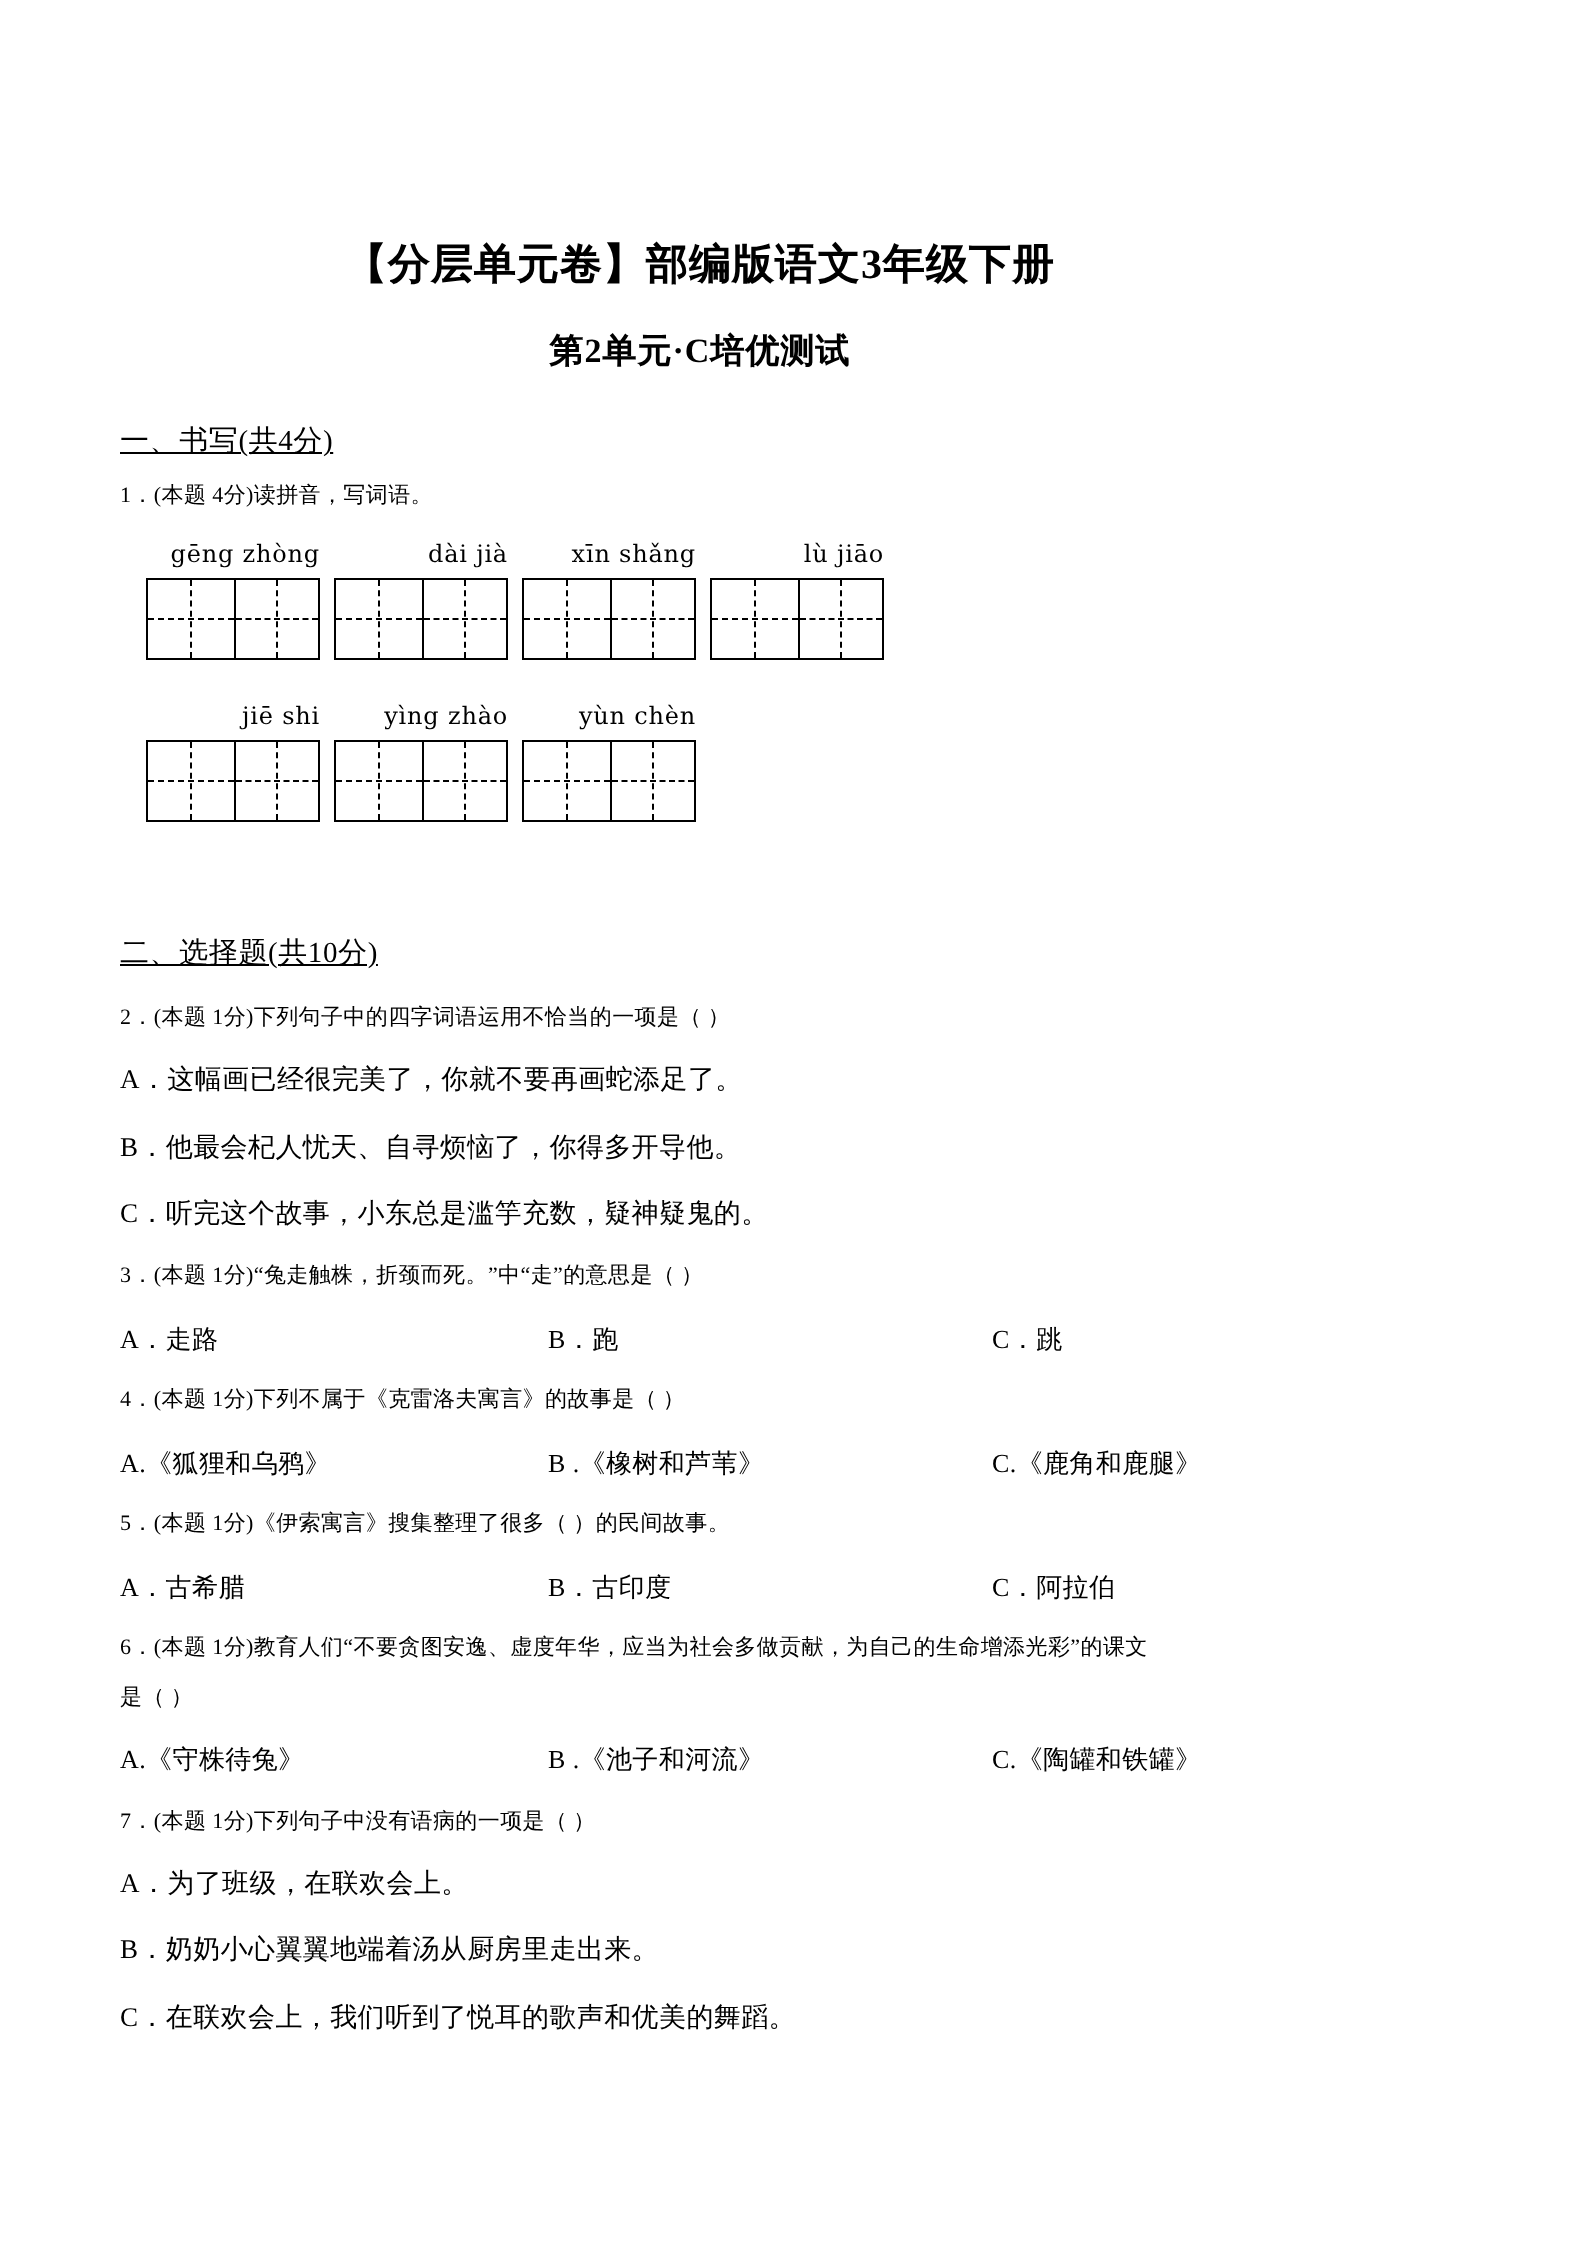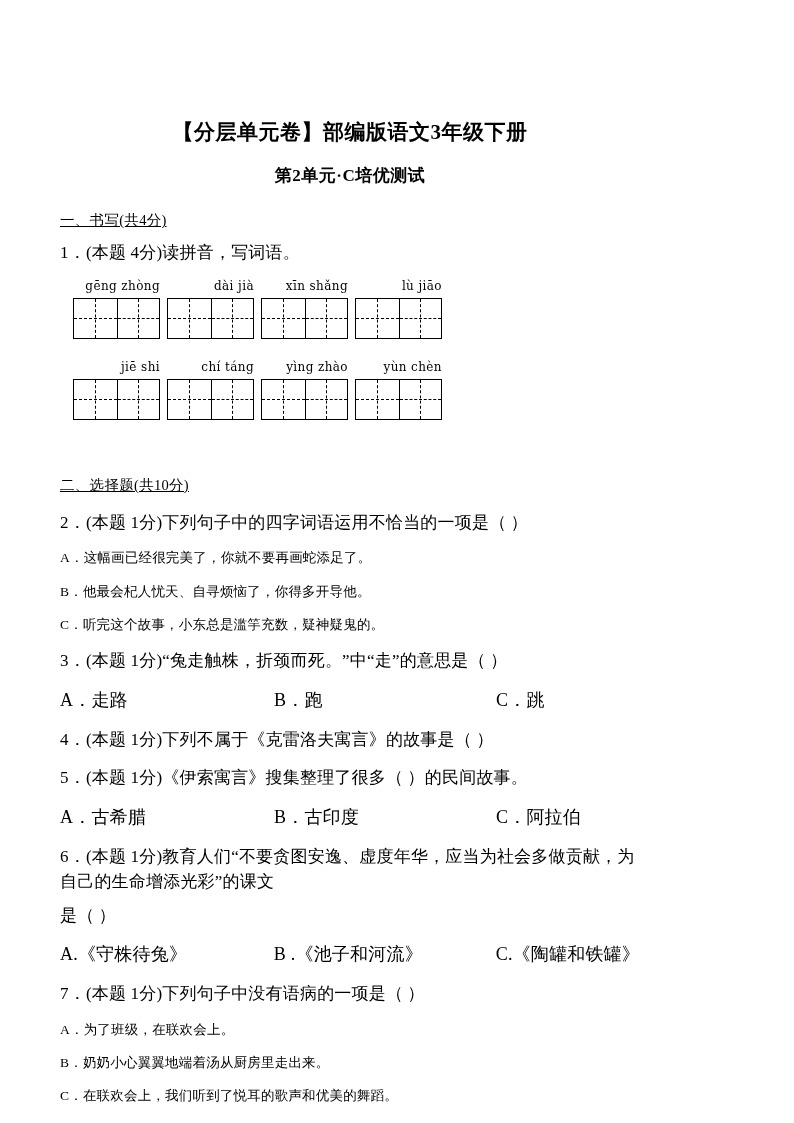"1．(本题 4分)读拼音，写词语。" .question { font-size: 17px -> 11px }
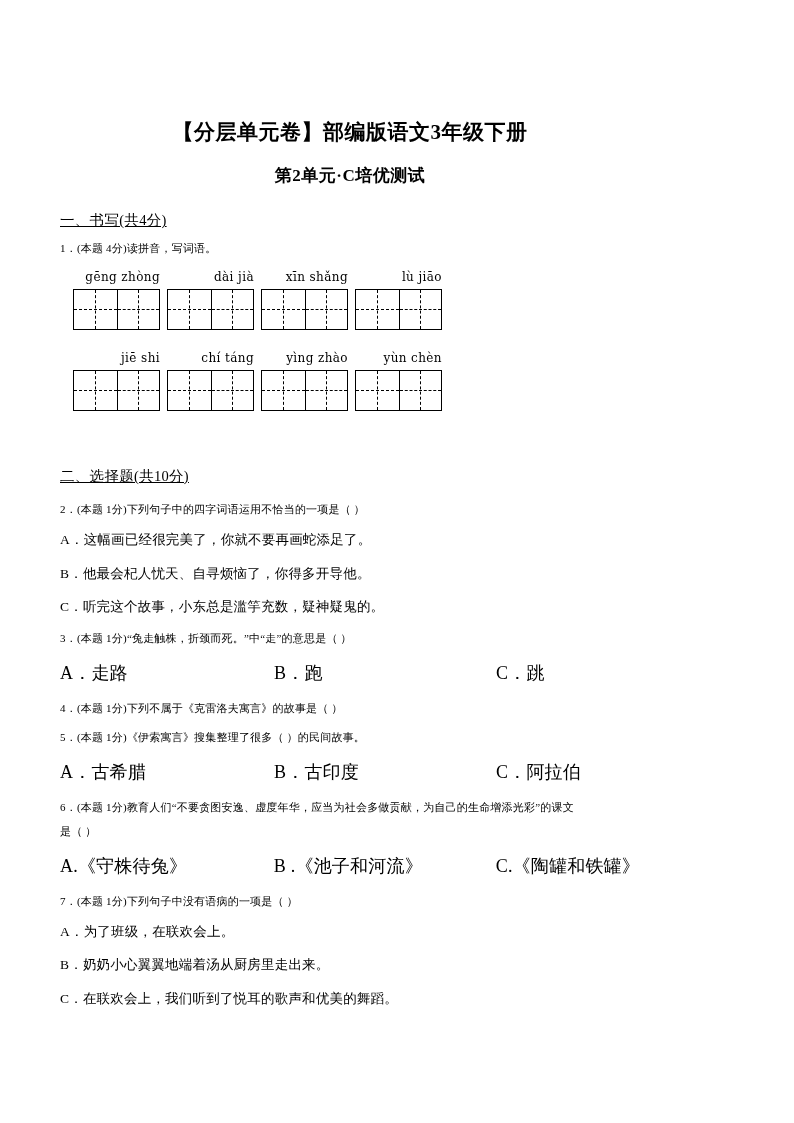"chí táng" div.grid-group { html: <div> <div>chí táng</div> <div> <div></div> <div></div> </div> </div> -> none }
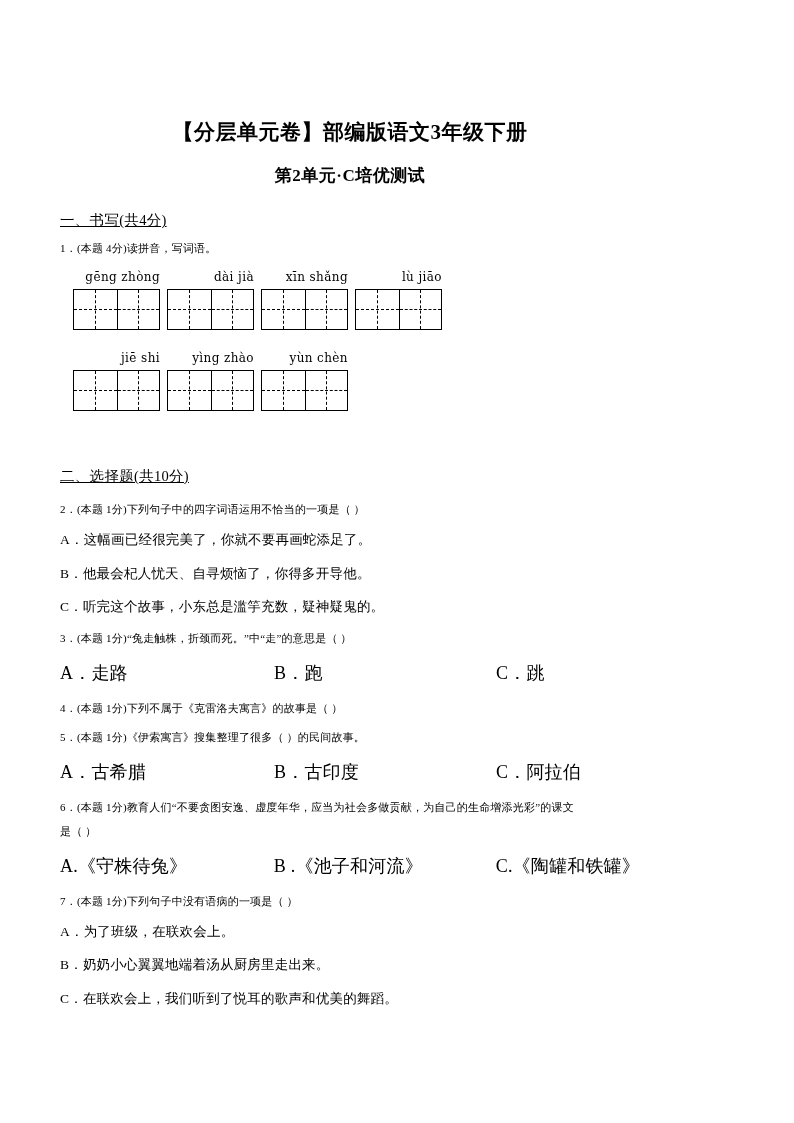"A．走路" .opt-row { font-size: 18px -> 13px }
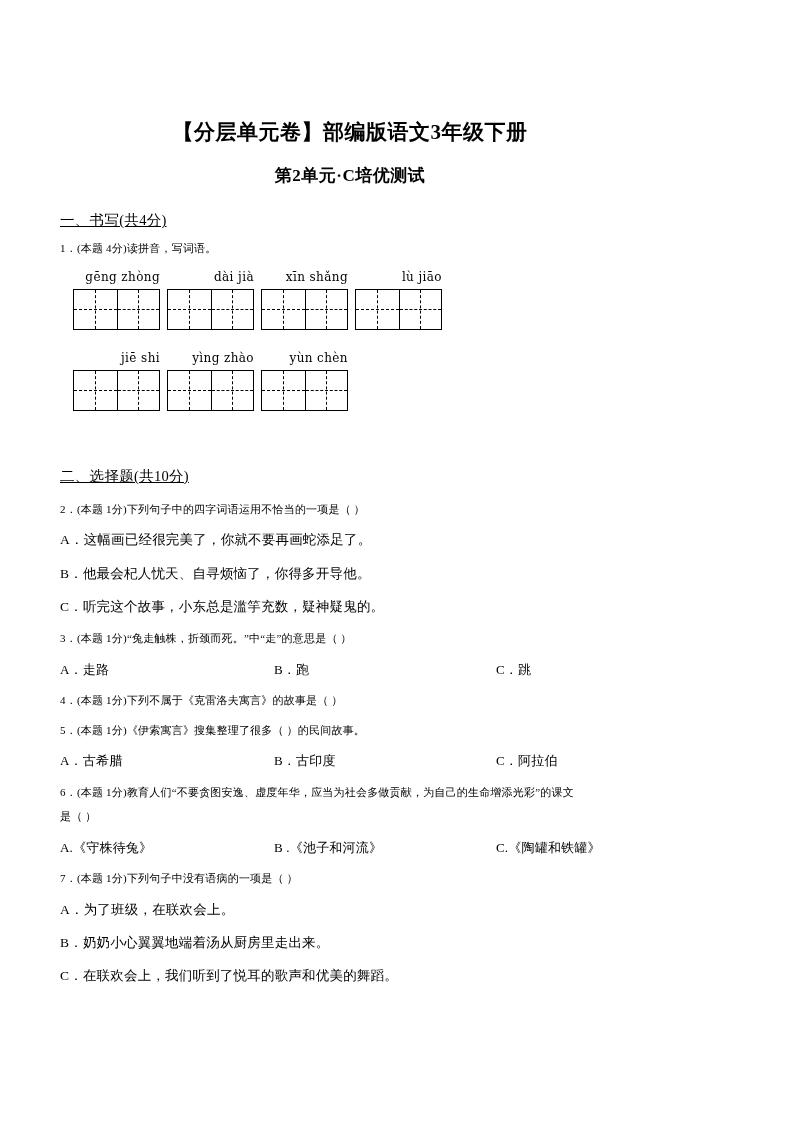"A.《狐狸和乌鸦》" div.opt-row { html: none -> <div> <span>A.《狐狸和乌鸦》</span> <span>B .《橡树和芦苇》</span> <span>C.《鹿角和鹿腿》</span> </div> }
